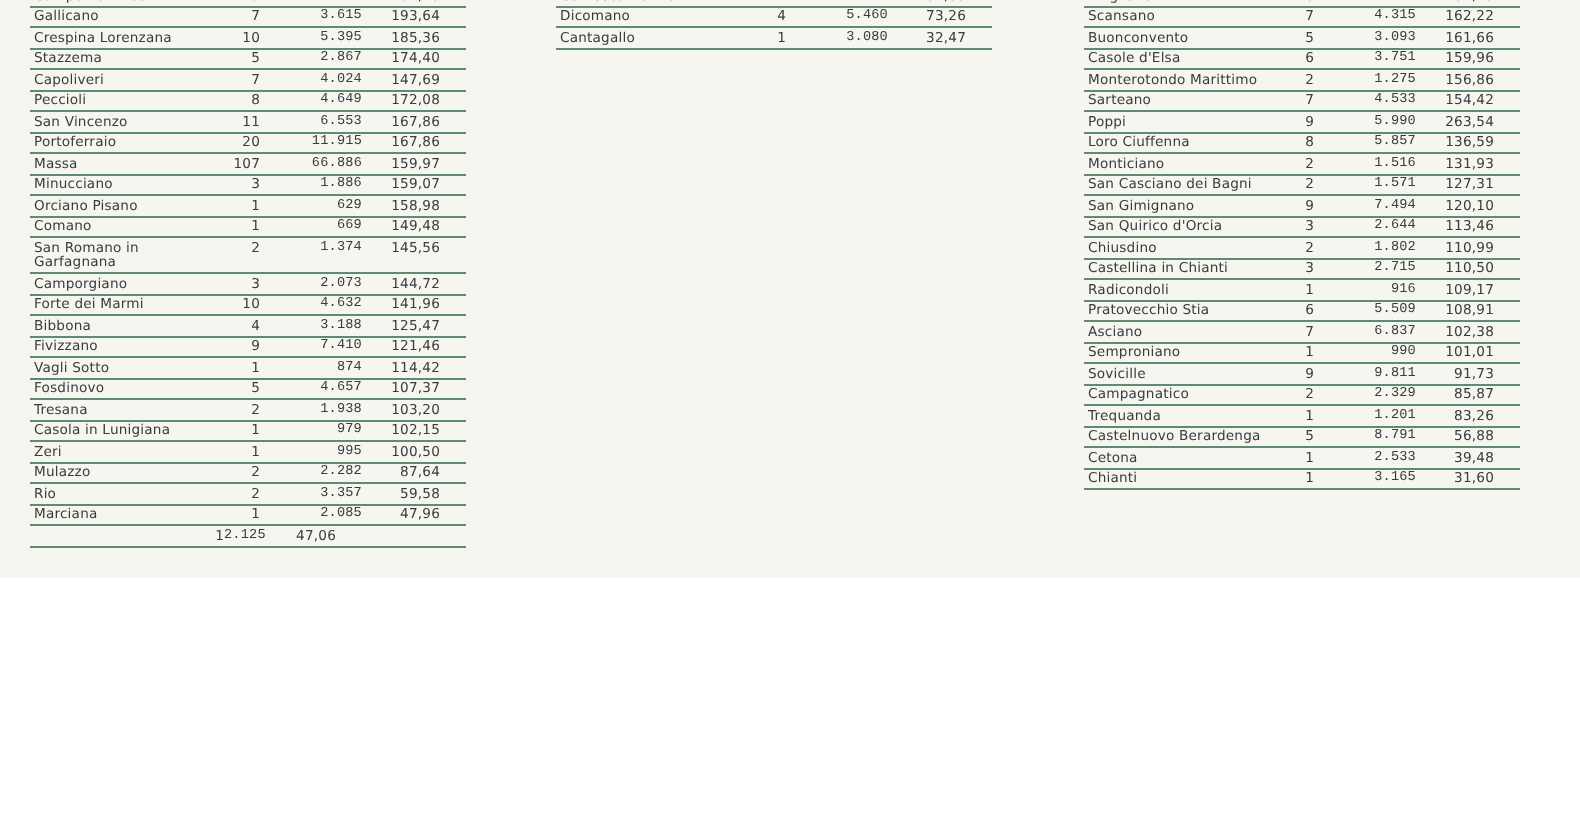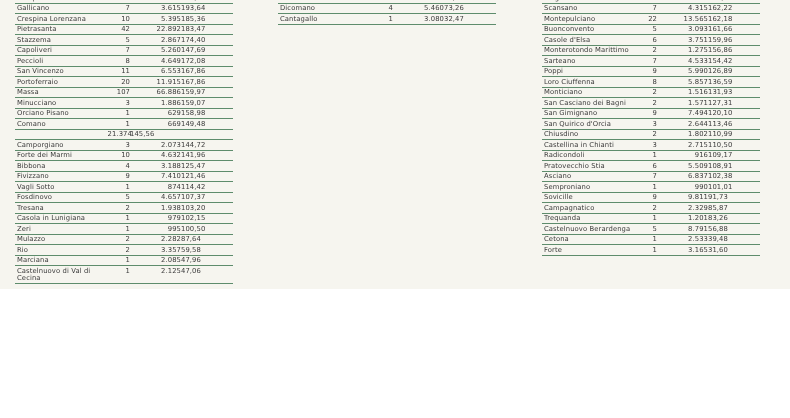"3.615" .cell.pop { font-family: none -> Liberation Mono, monospace }
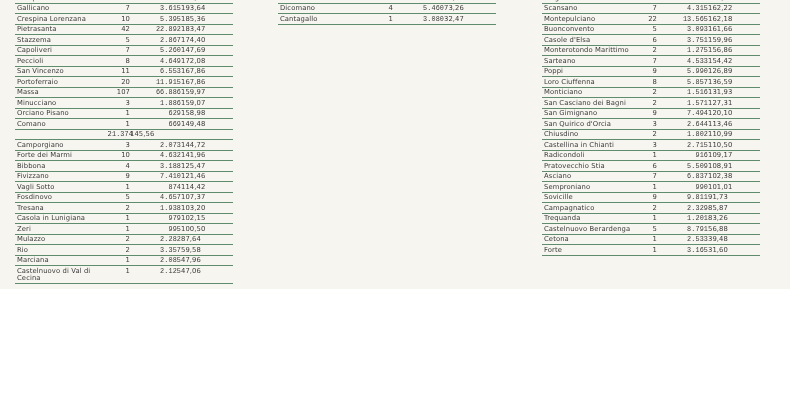"193,64" .cell.rate { text-align: none -> right }
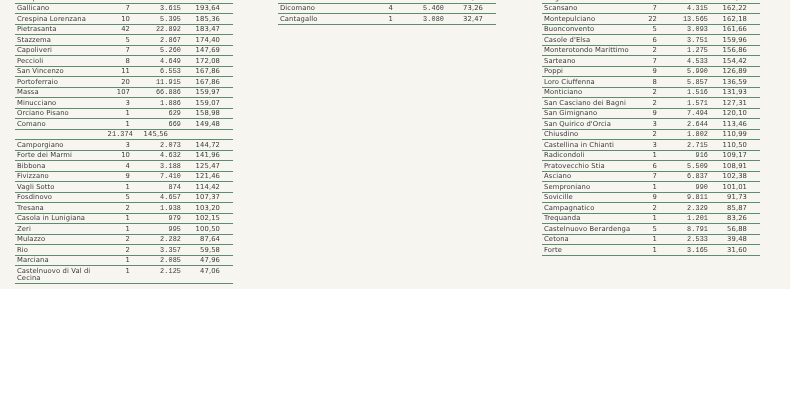"Montepulciano" div.row { html: <div> <div>Montepulciano</div> <div>22</div> <div>13.565</div> <div>162,18</div> </div> -> none }
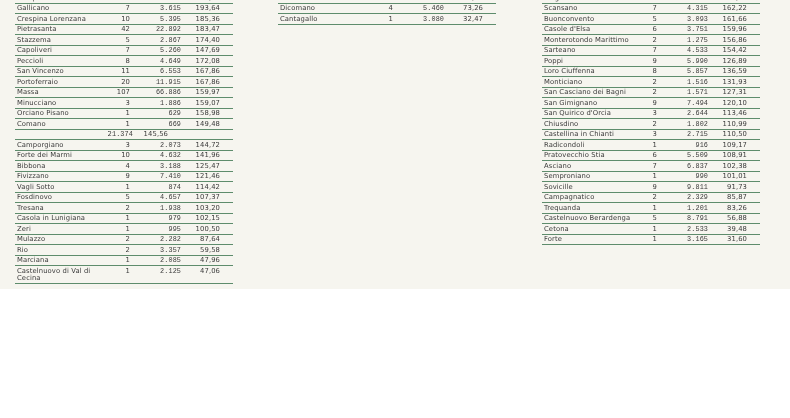"Pietrasanta" div.row { html: <div> <div>Pietrasanta</div> <div>42</div> <div>22.892</div> <div>183,47</div> </div> -> none }
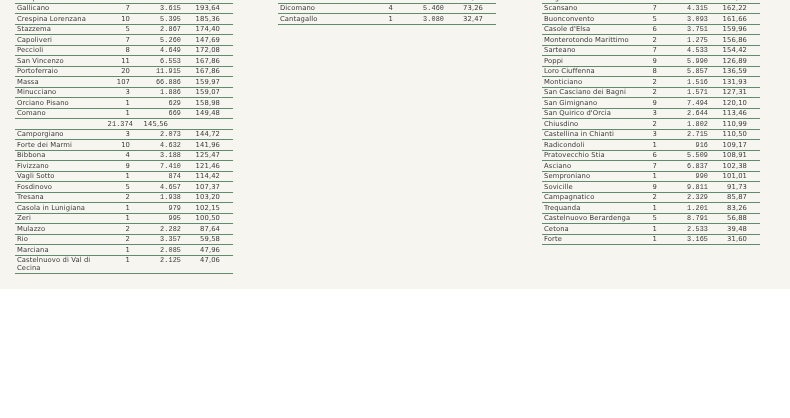"5.260" div.cell { text: 5.260 -> 4.024 }
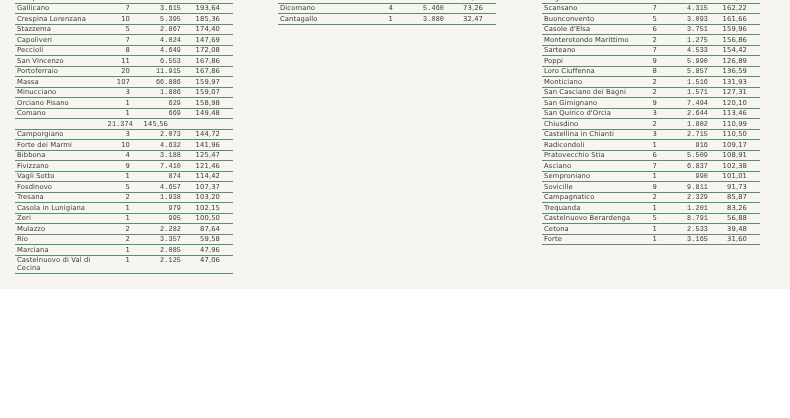"126,89" div.cell { text: 126,89 -> 263,54 }
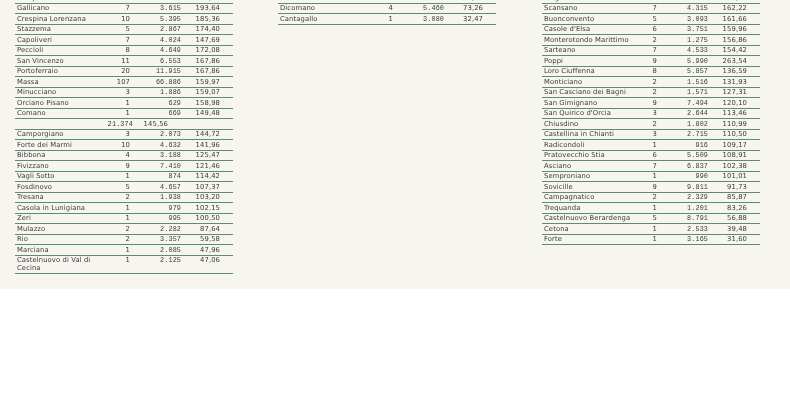"San Romano in" div.cell { html: none -> <div>San Romano in Garfagnana</div> }
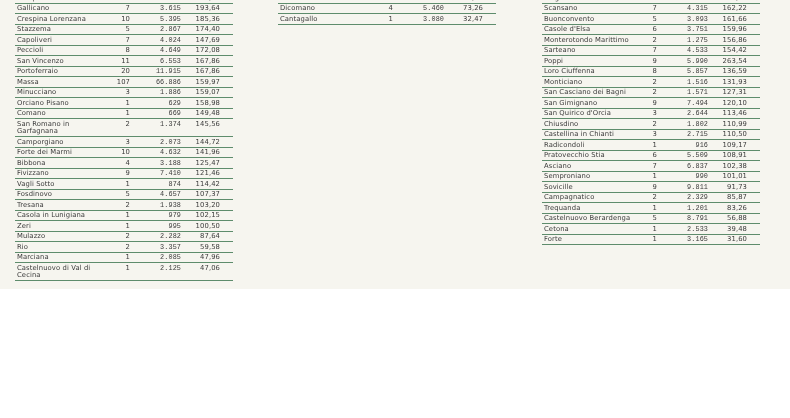"Forte" div.cell { text: Forte -> Chianti }
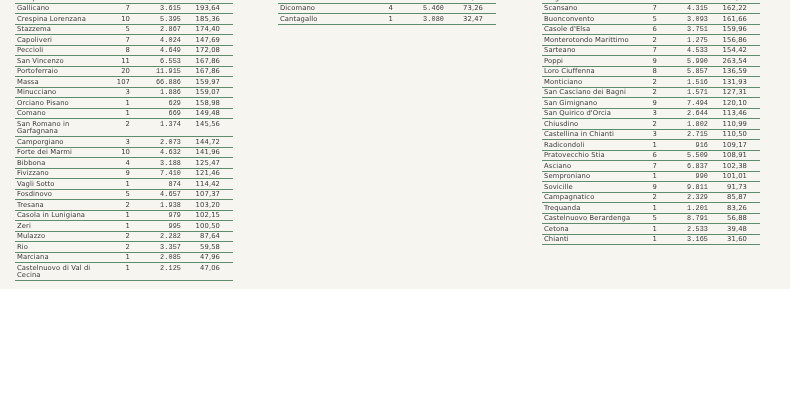"Castelnuovo di Val di" div.cell { html: <div>Castelnuovo di Val di Cecina</div> -> none }
